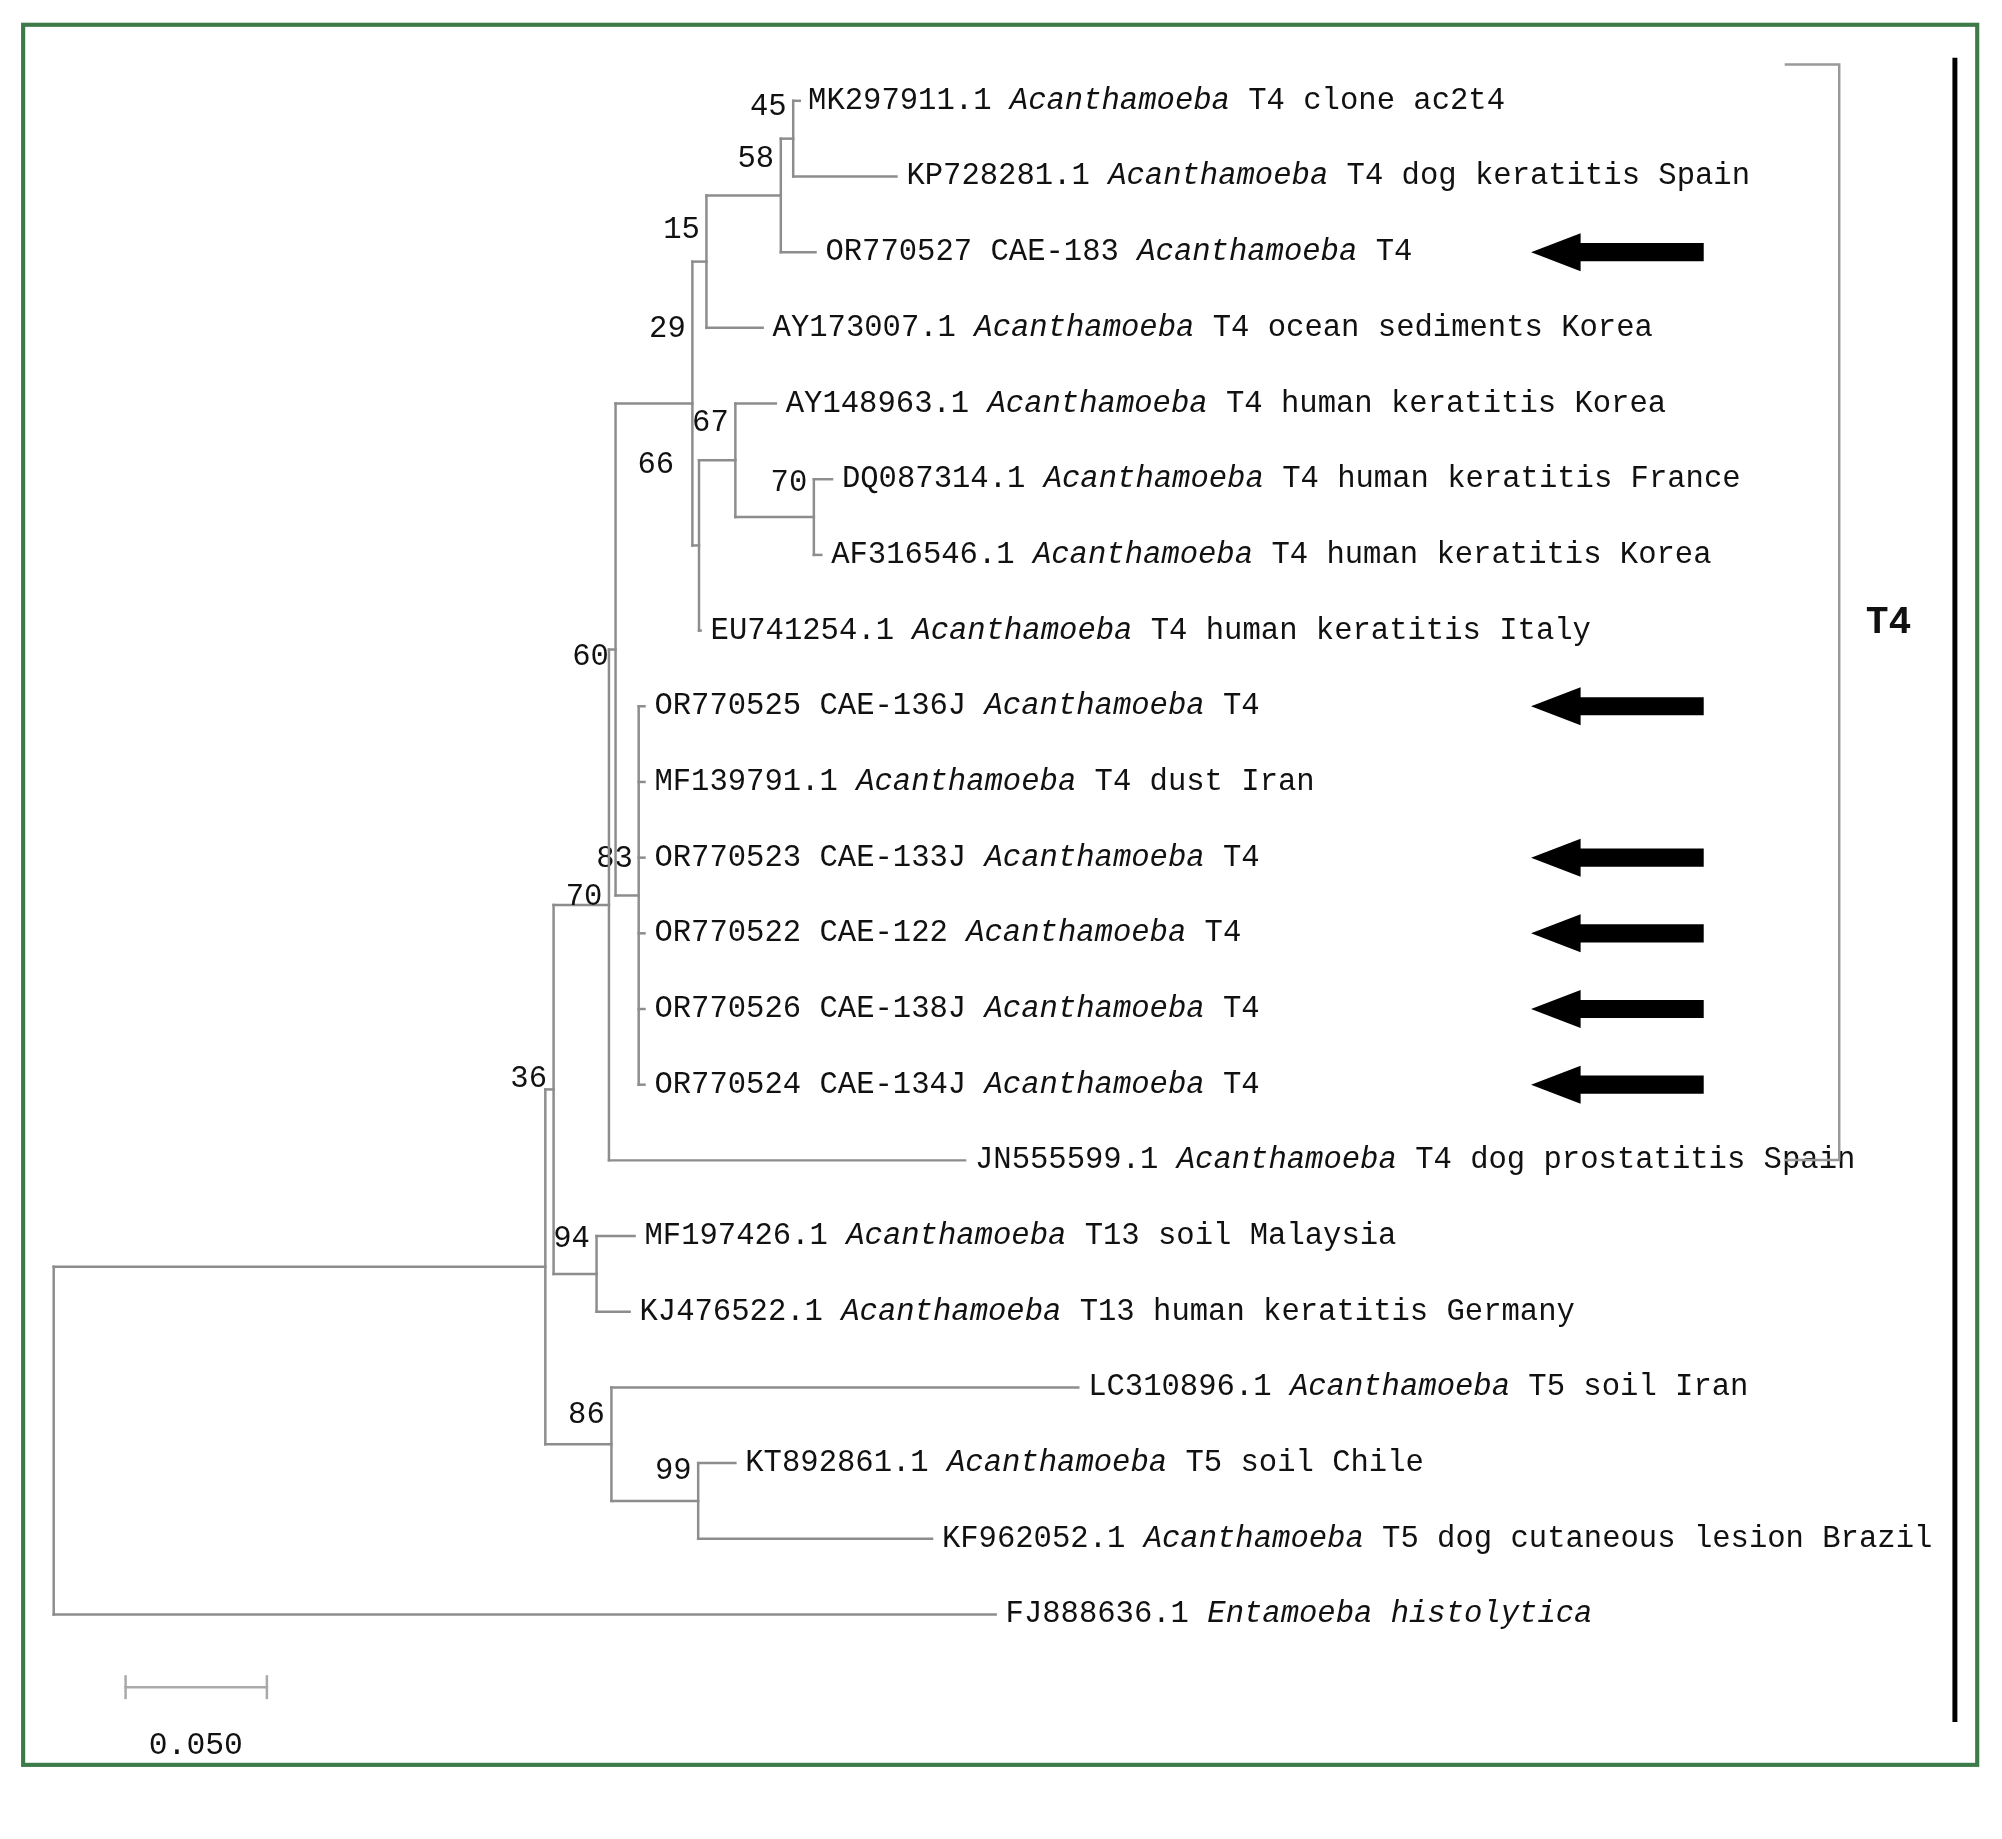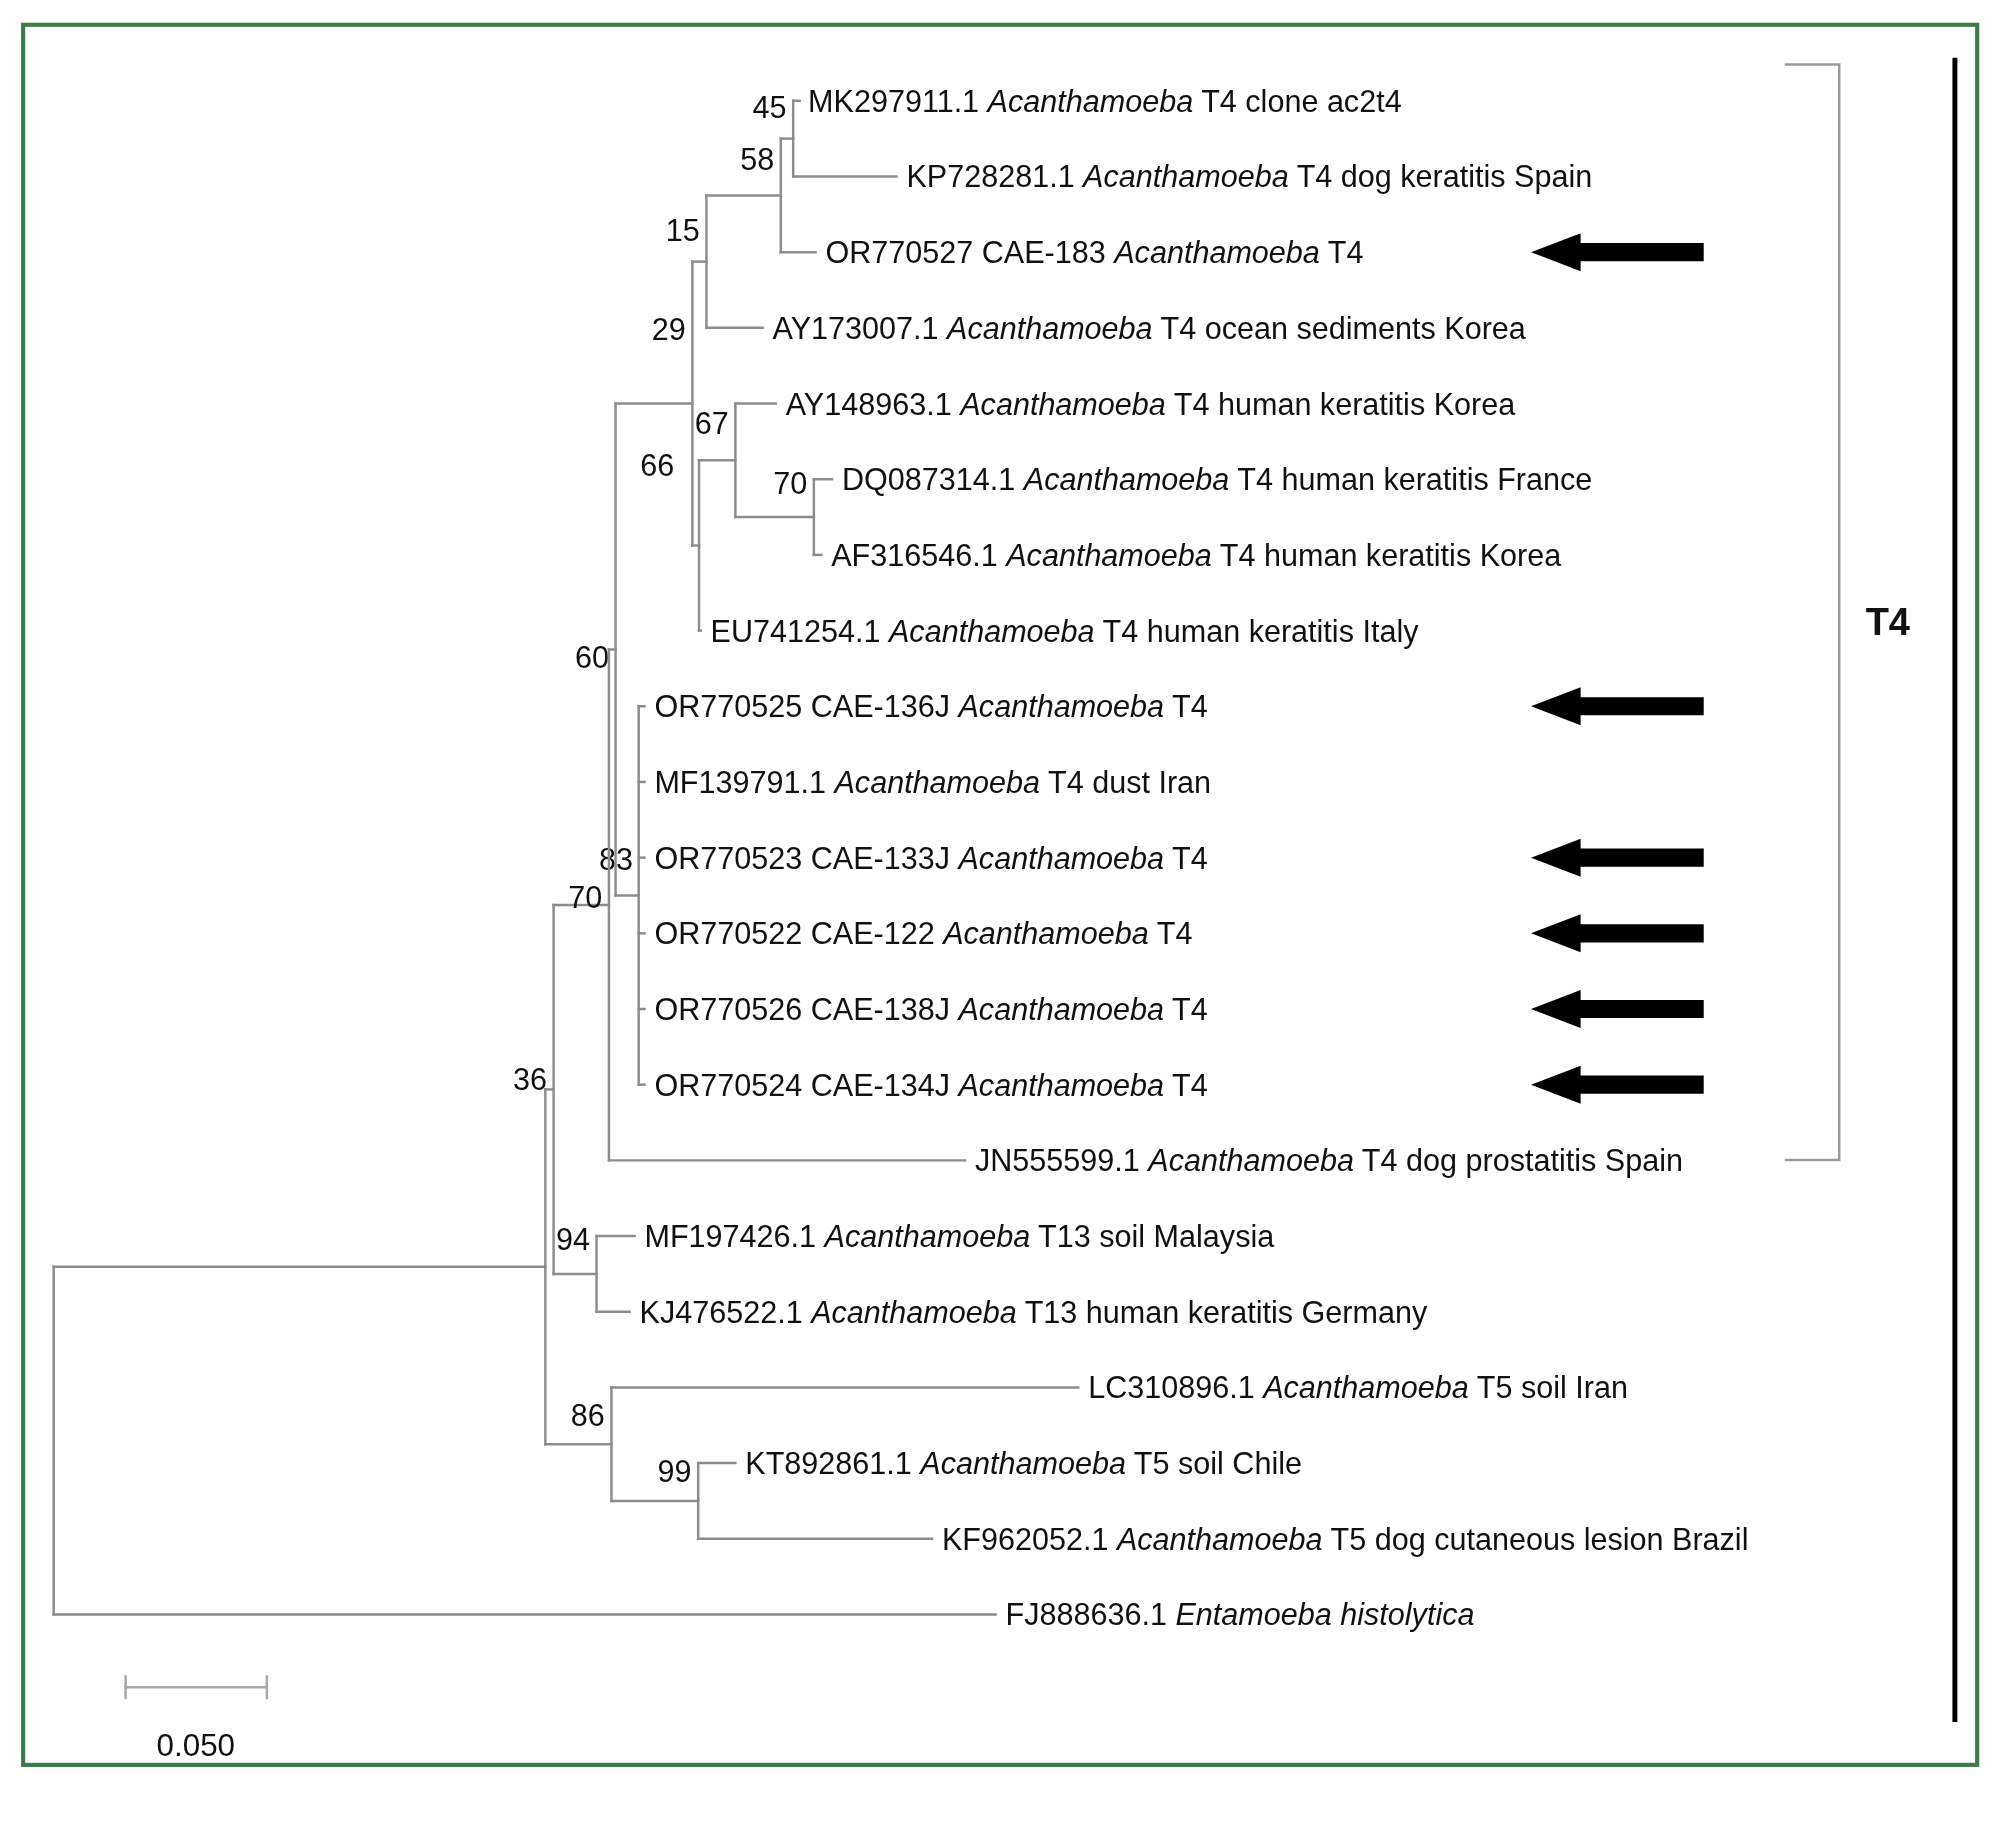"45" .fig-wrap { font-family: none -> Liberation Mono, monospace }
